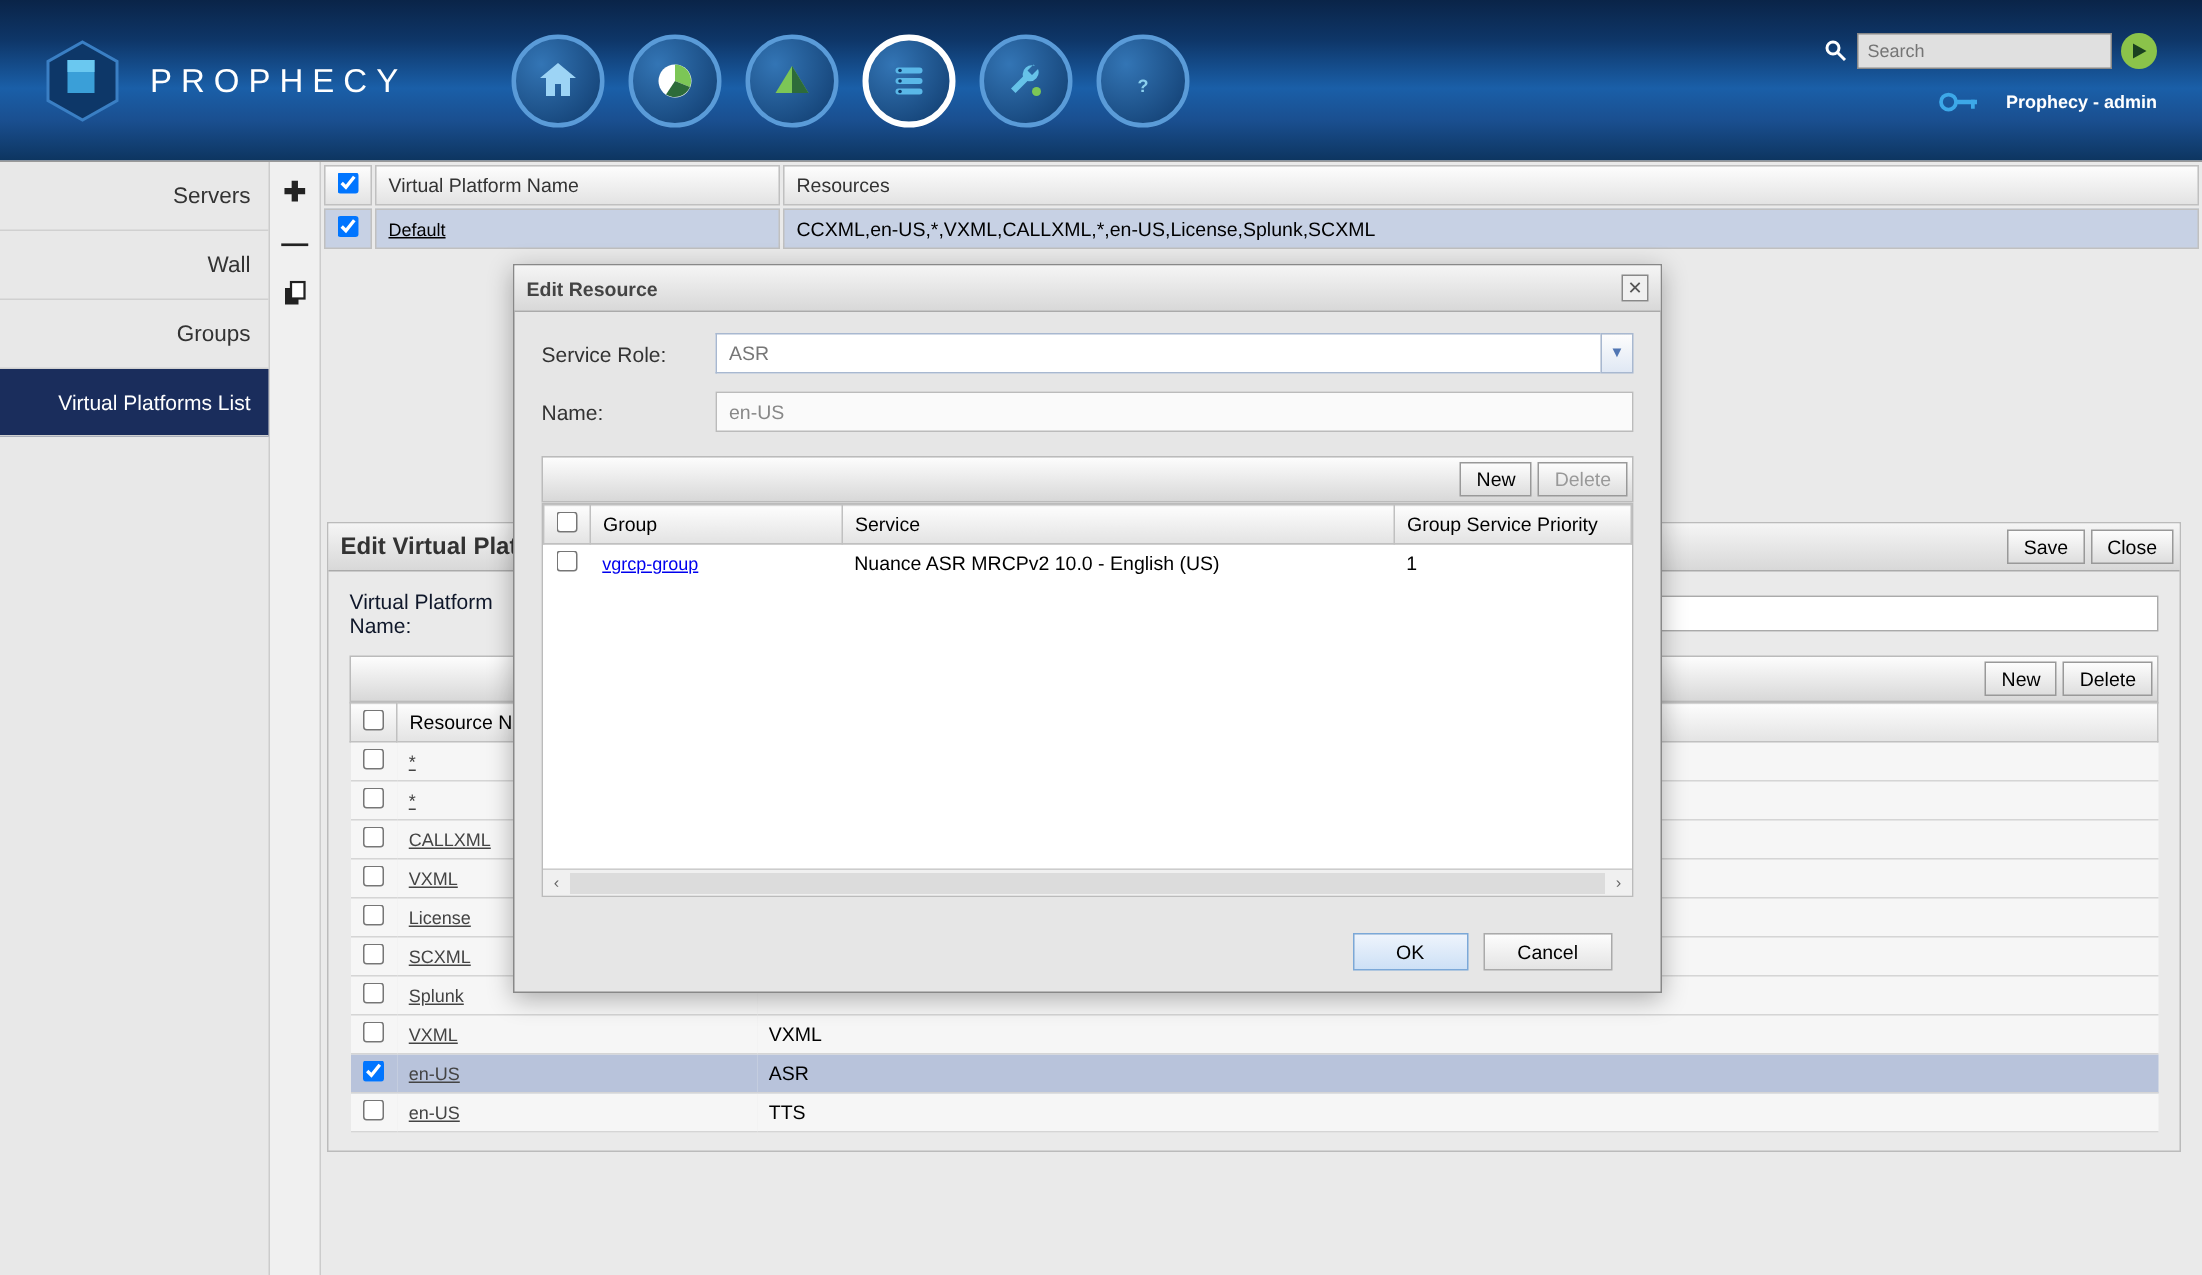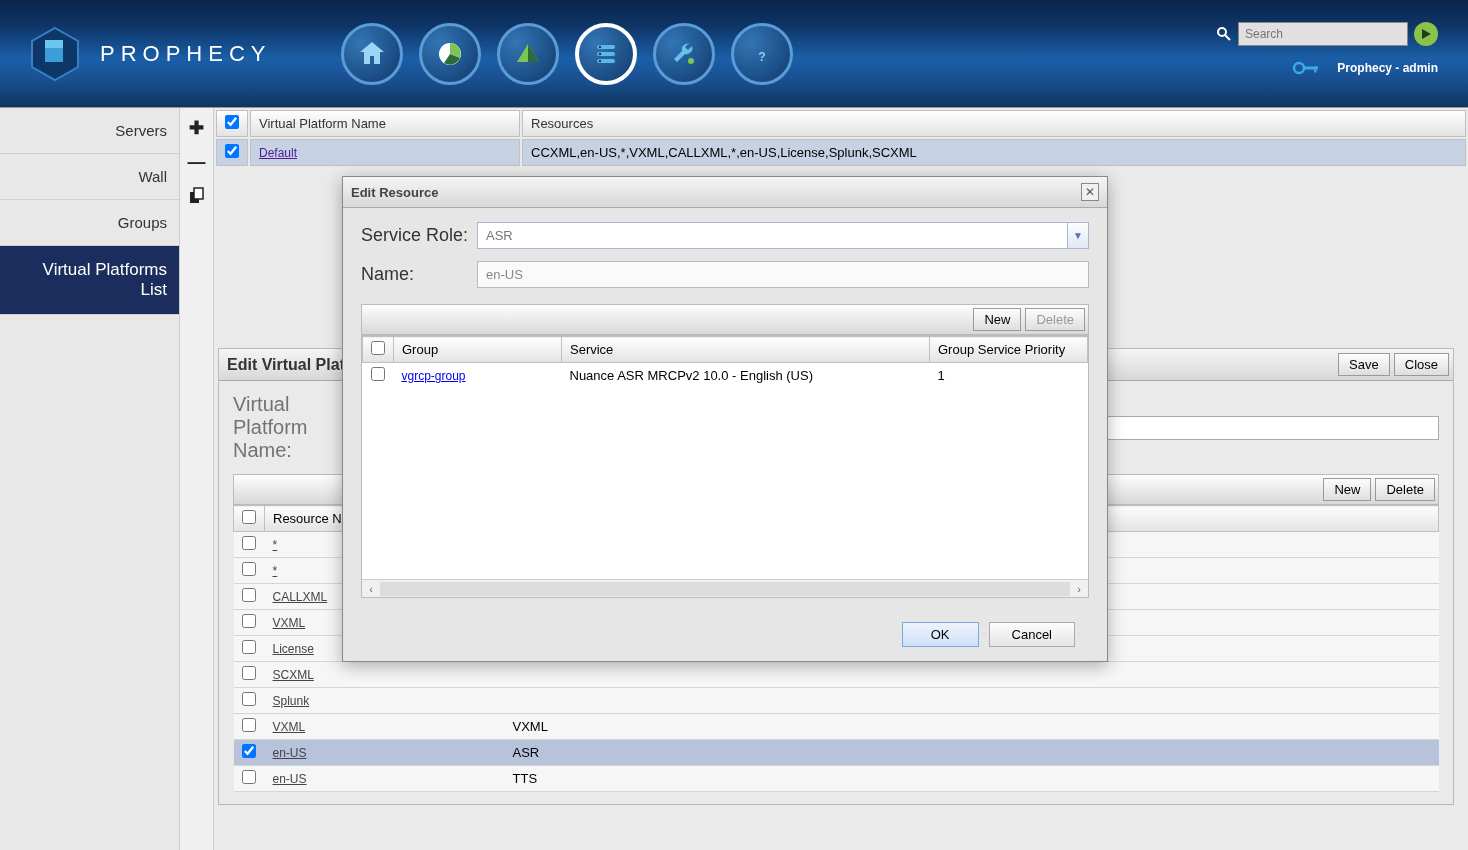"Default" .top-table a { color: #4c1d95 -> #000000 }
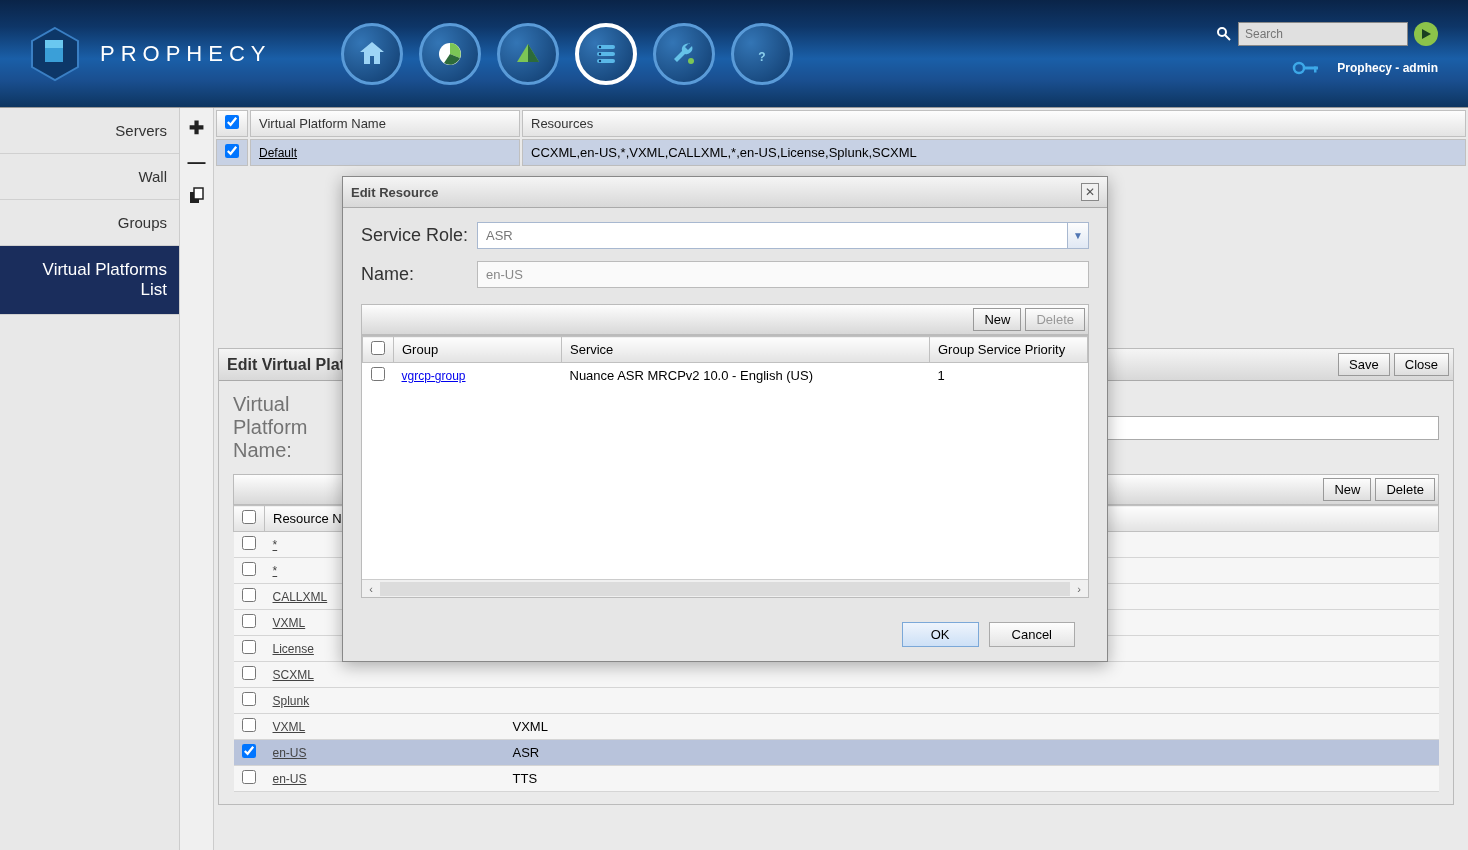"Service Role:" .m-label { font-size: 18px -> 14px }
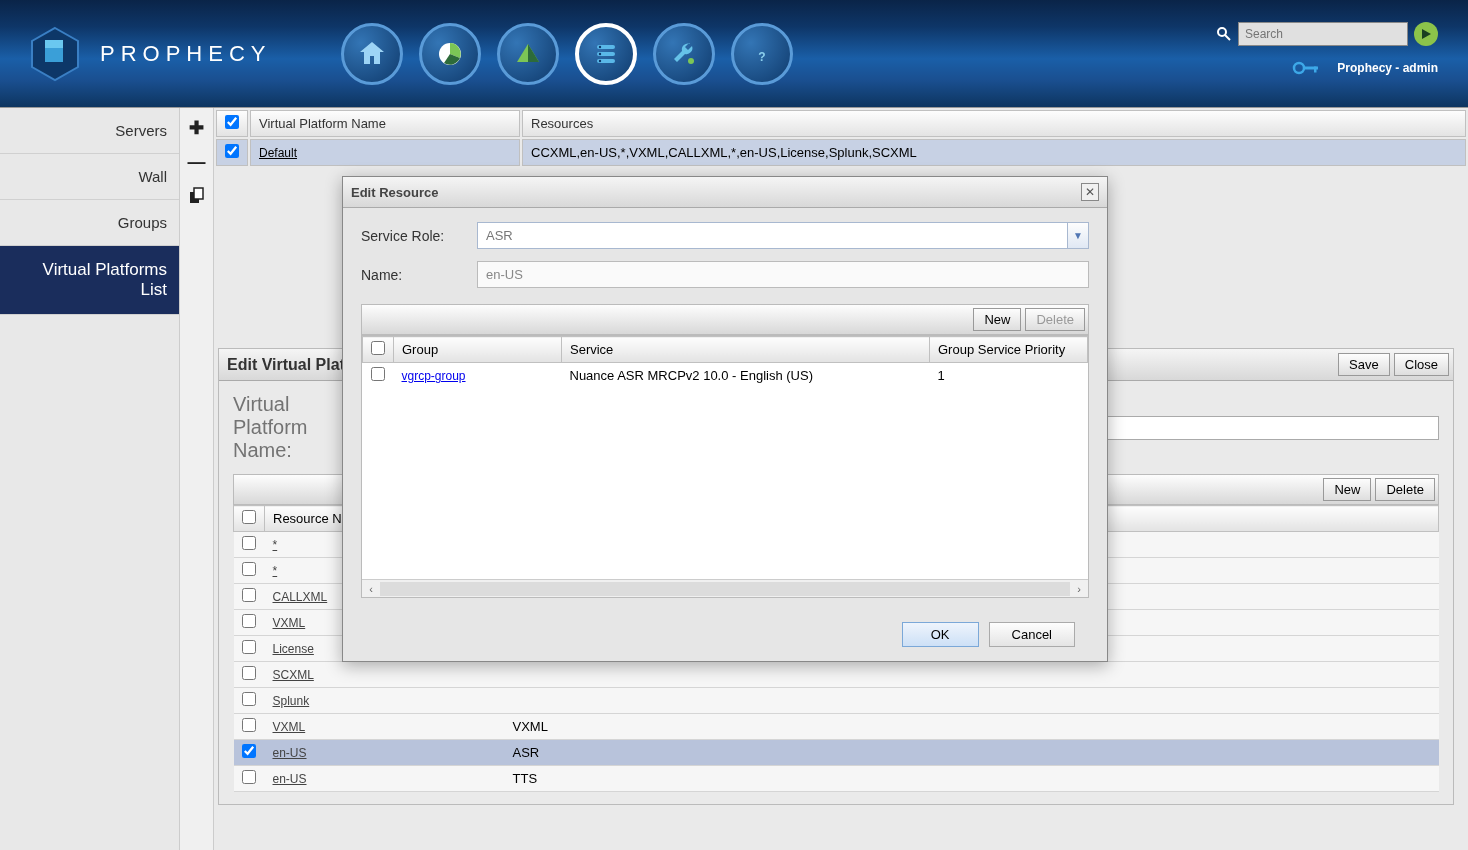"Virtual Platforms List" .sidebar-item.active { font-size: 17px -> 14px }
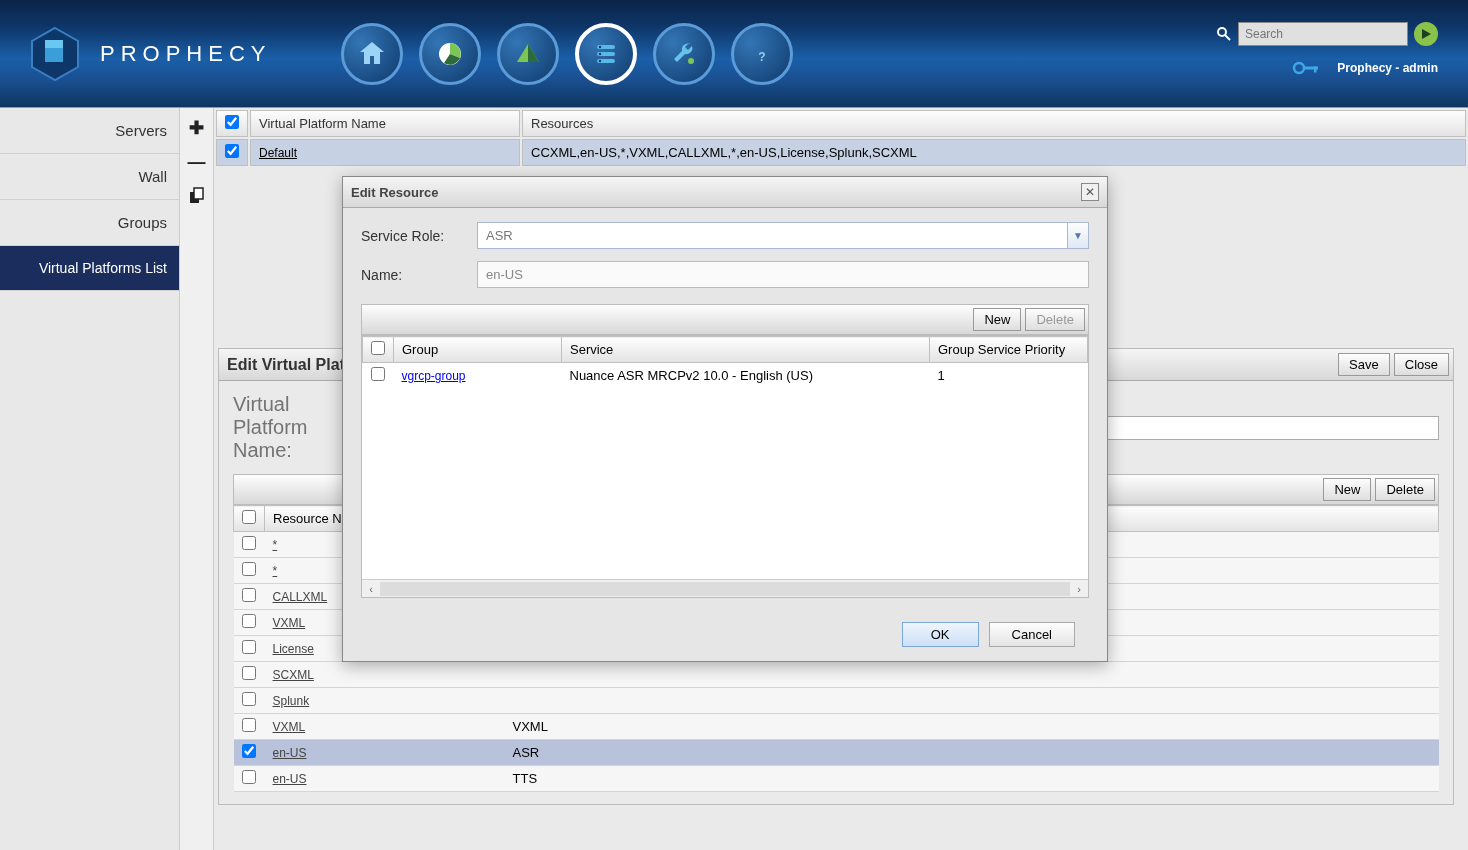"Virtual Platform Name:" .field-lbl { color: #737373 -> #0f172a; font-size: 20px -> 14px }
